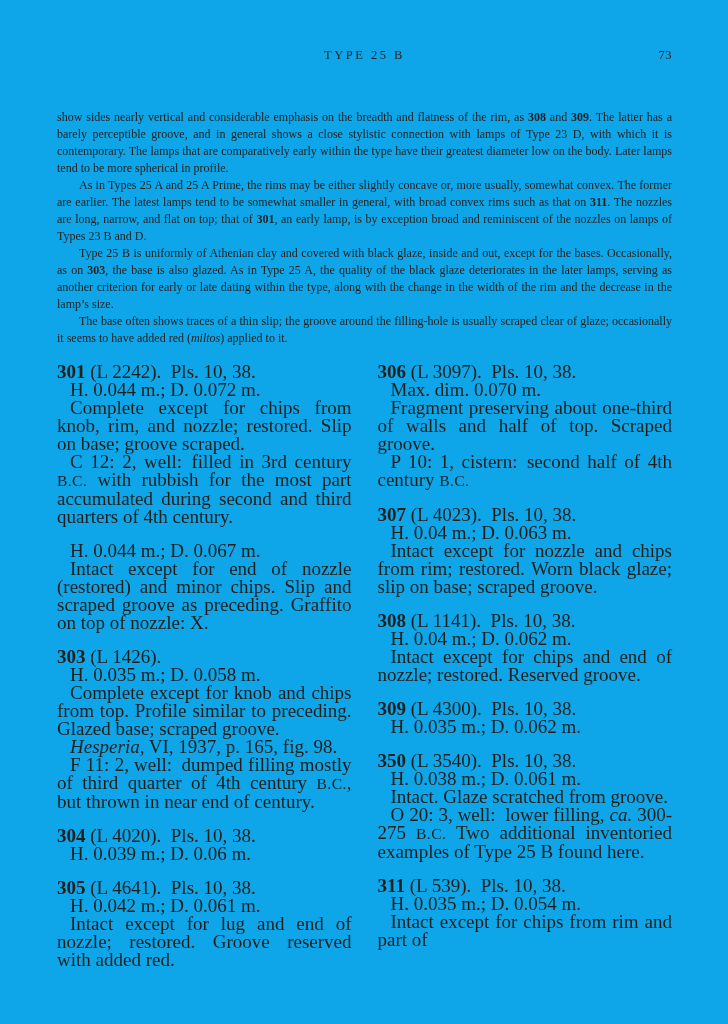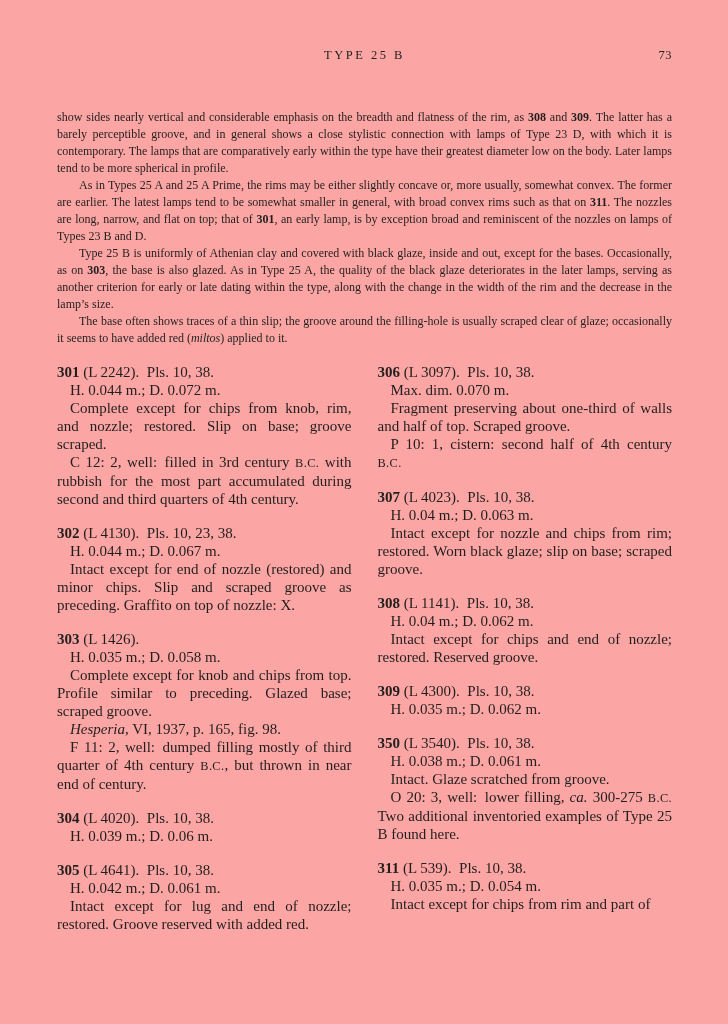"TYPE 25 B" .page { background: #fca5a5 -> #0ea5e9 }
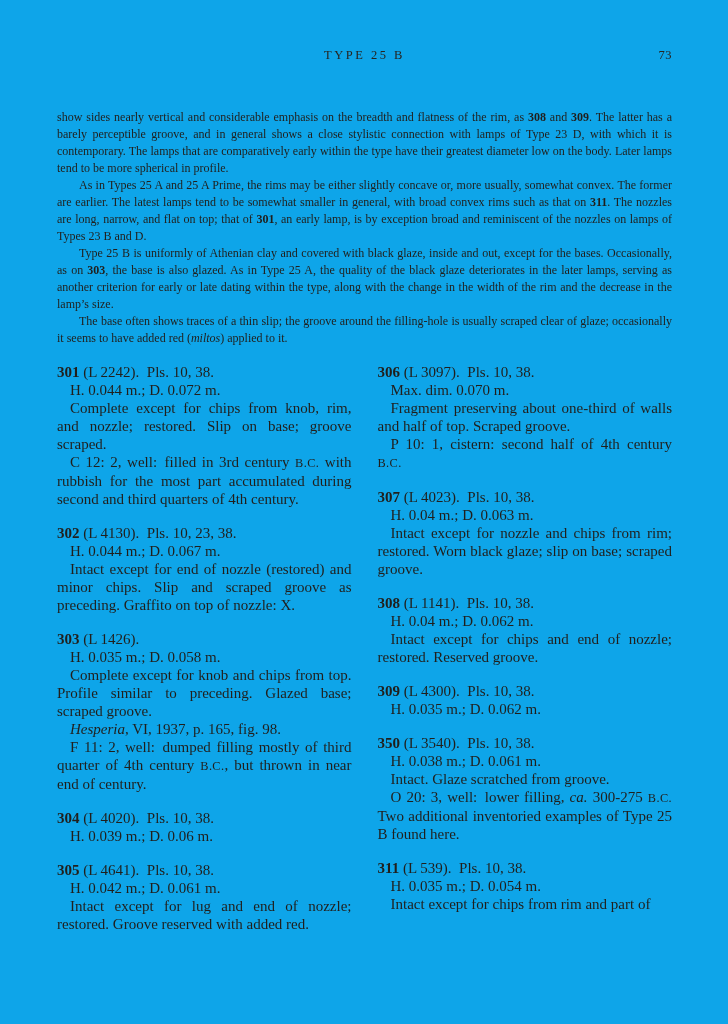"301 (L 2242). Pls. 10," .col { font-size: 15px -> 19px }
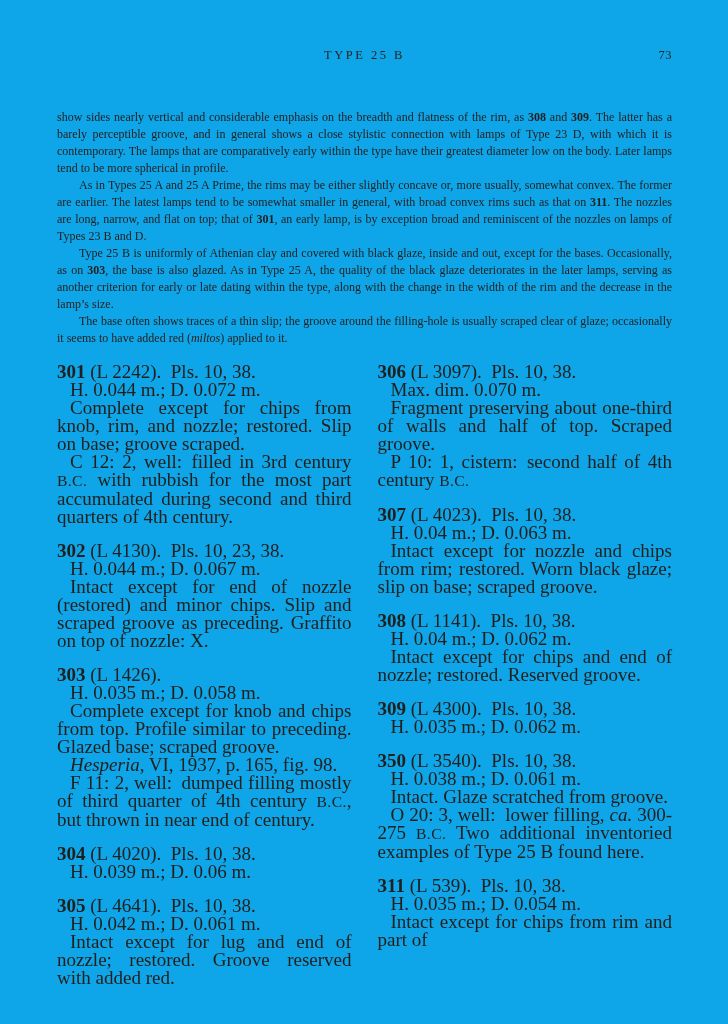"302 (L 4130). Pls. 10," p.entry-head { html: <p><span>302</span><span> (L 4130). Pls. 10, 23, 38.</span></p> -> none }
